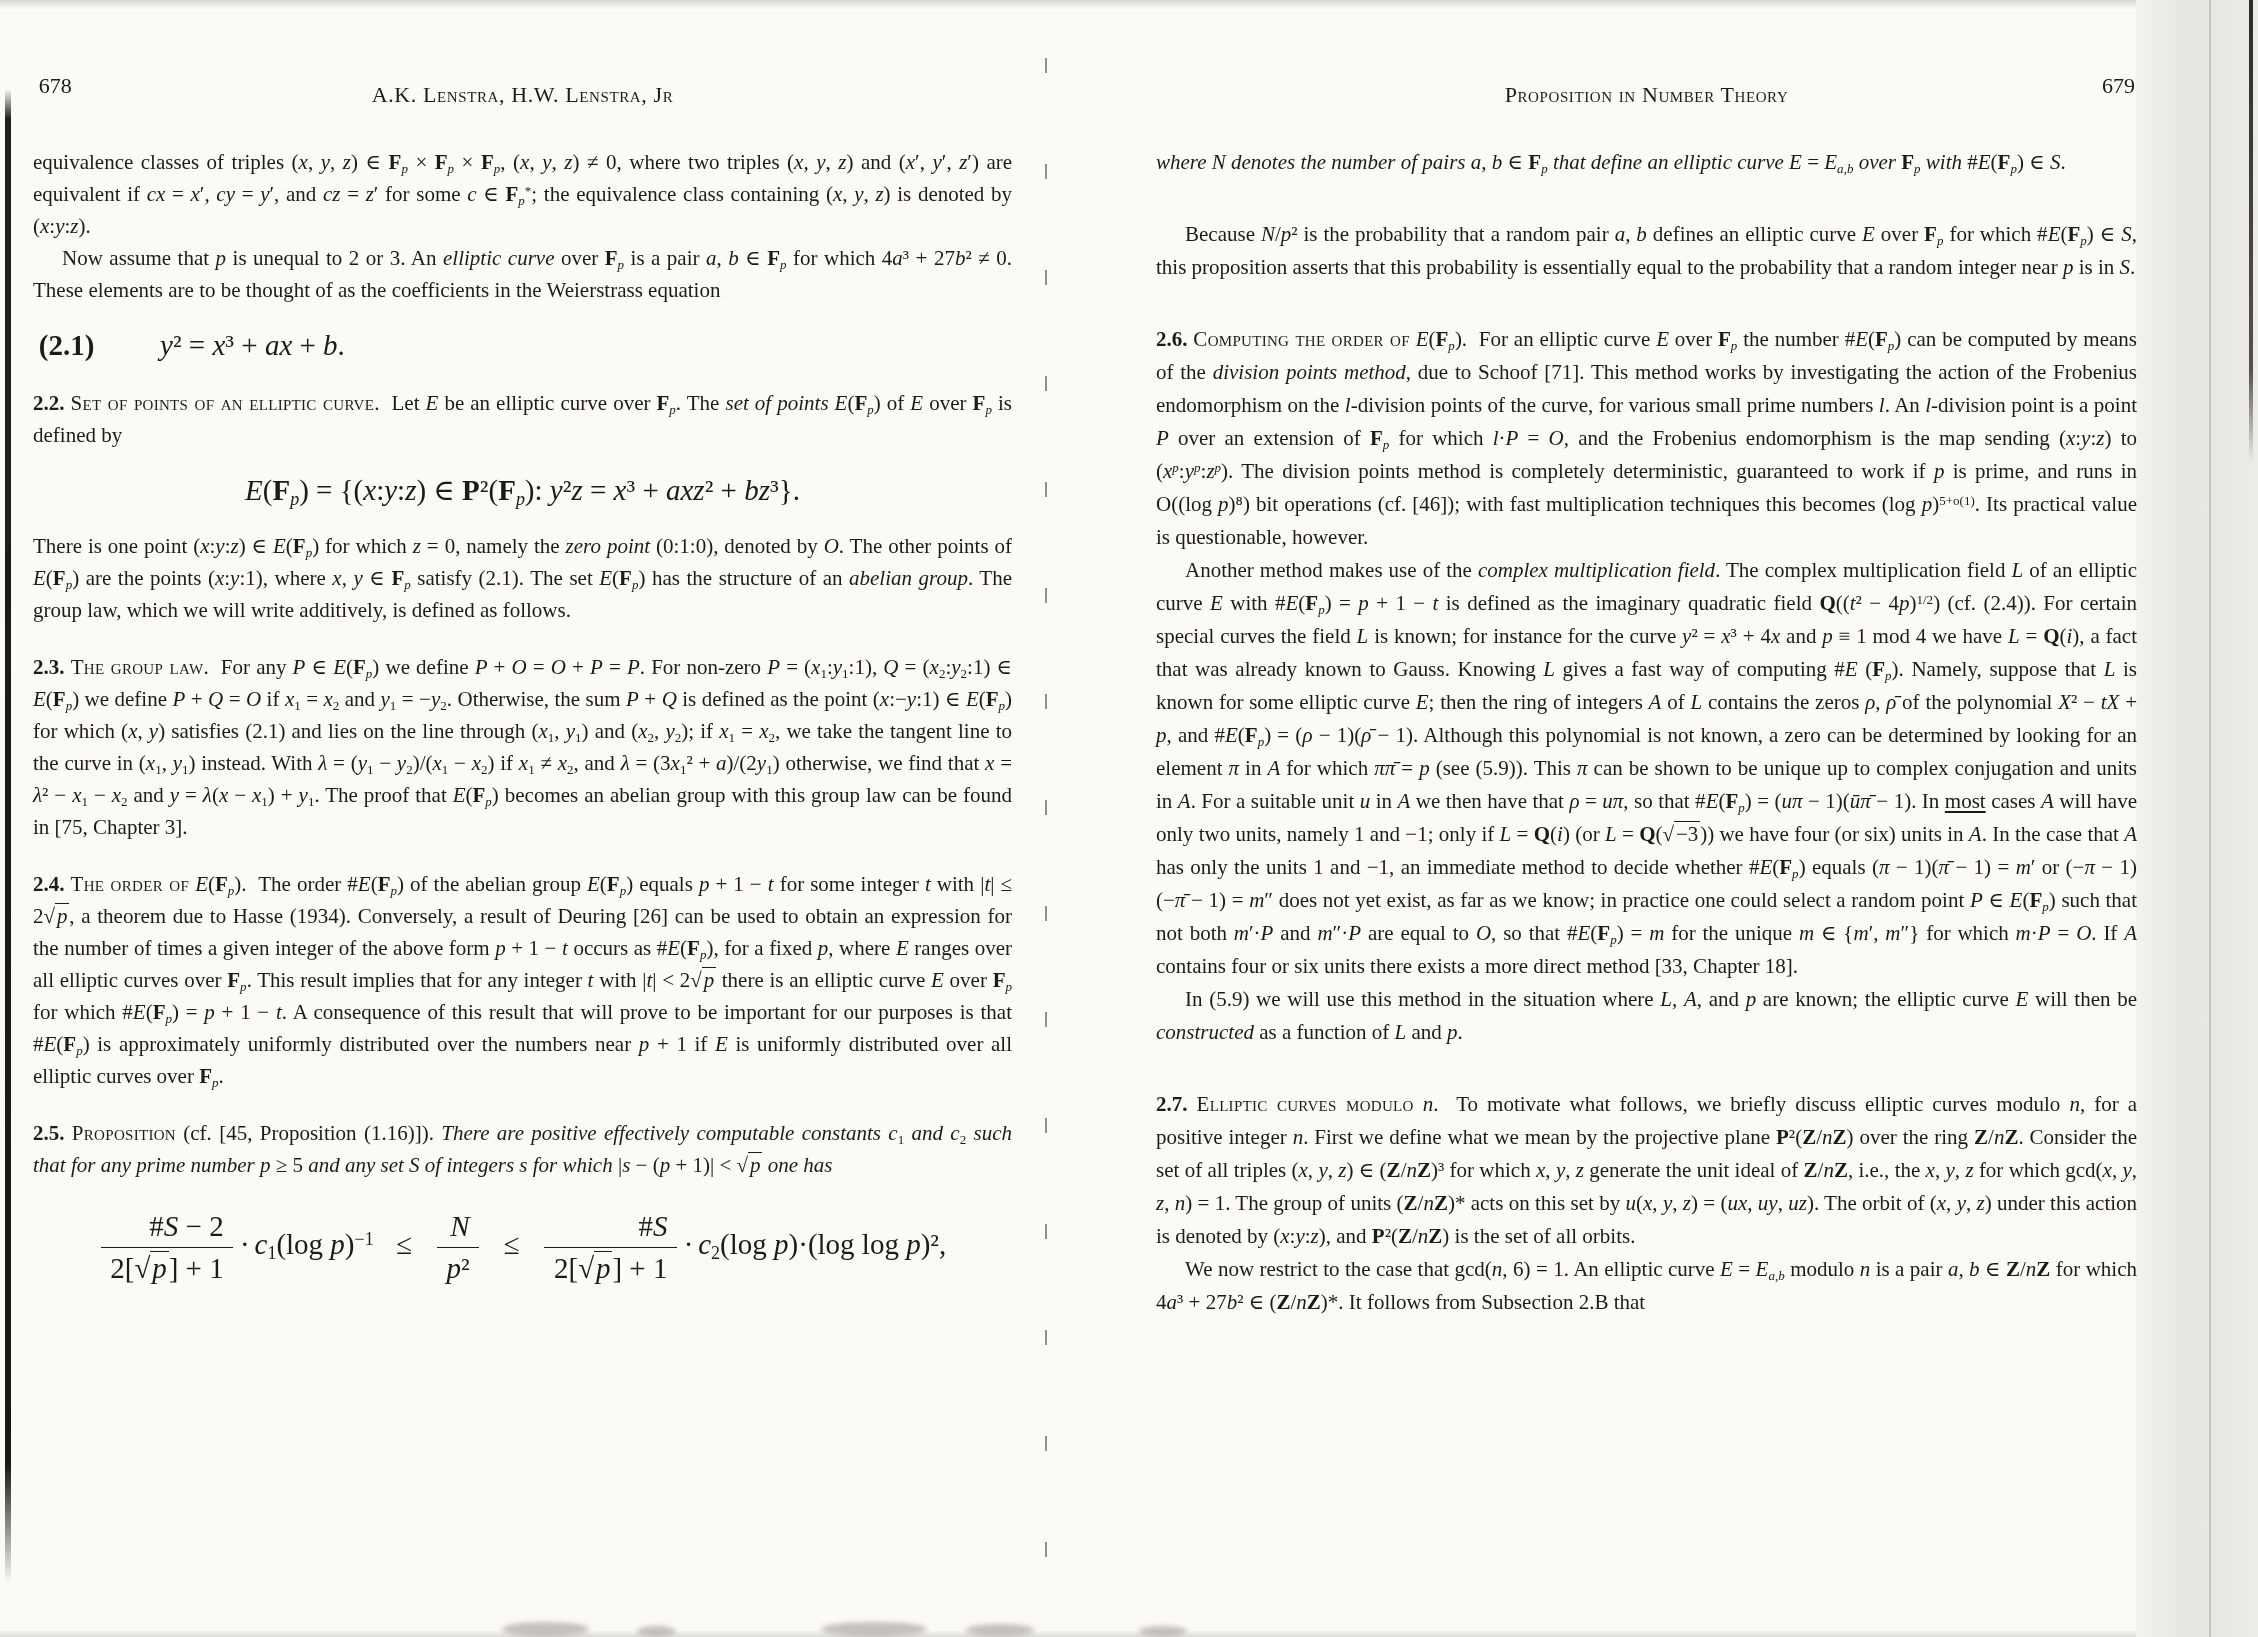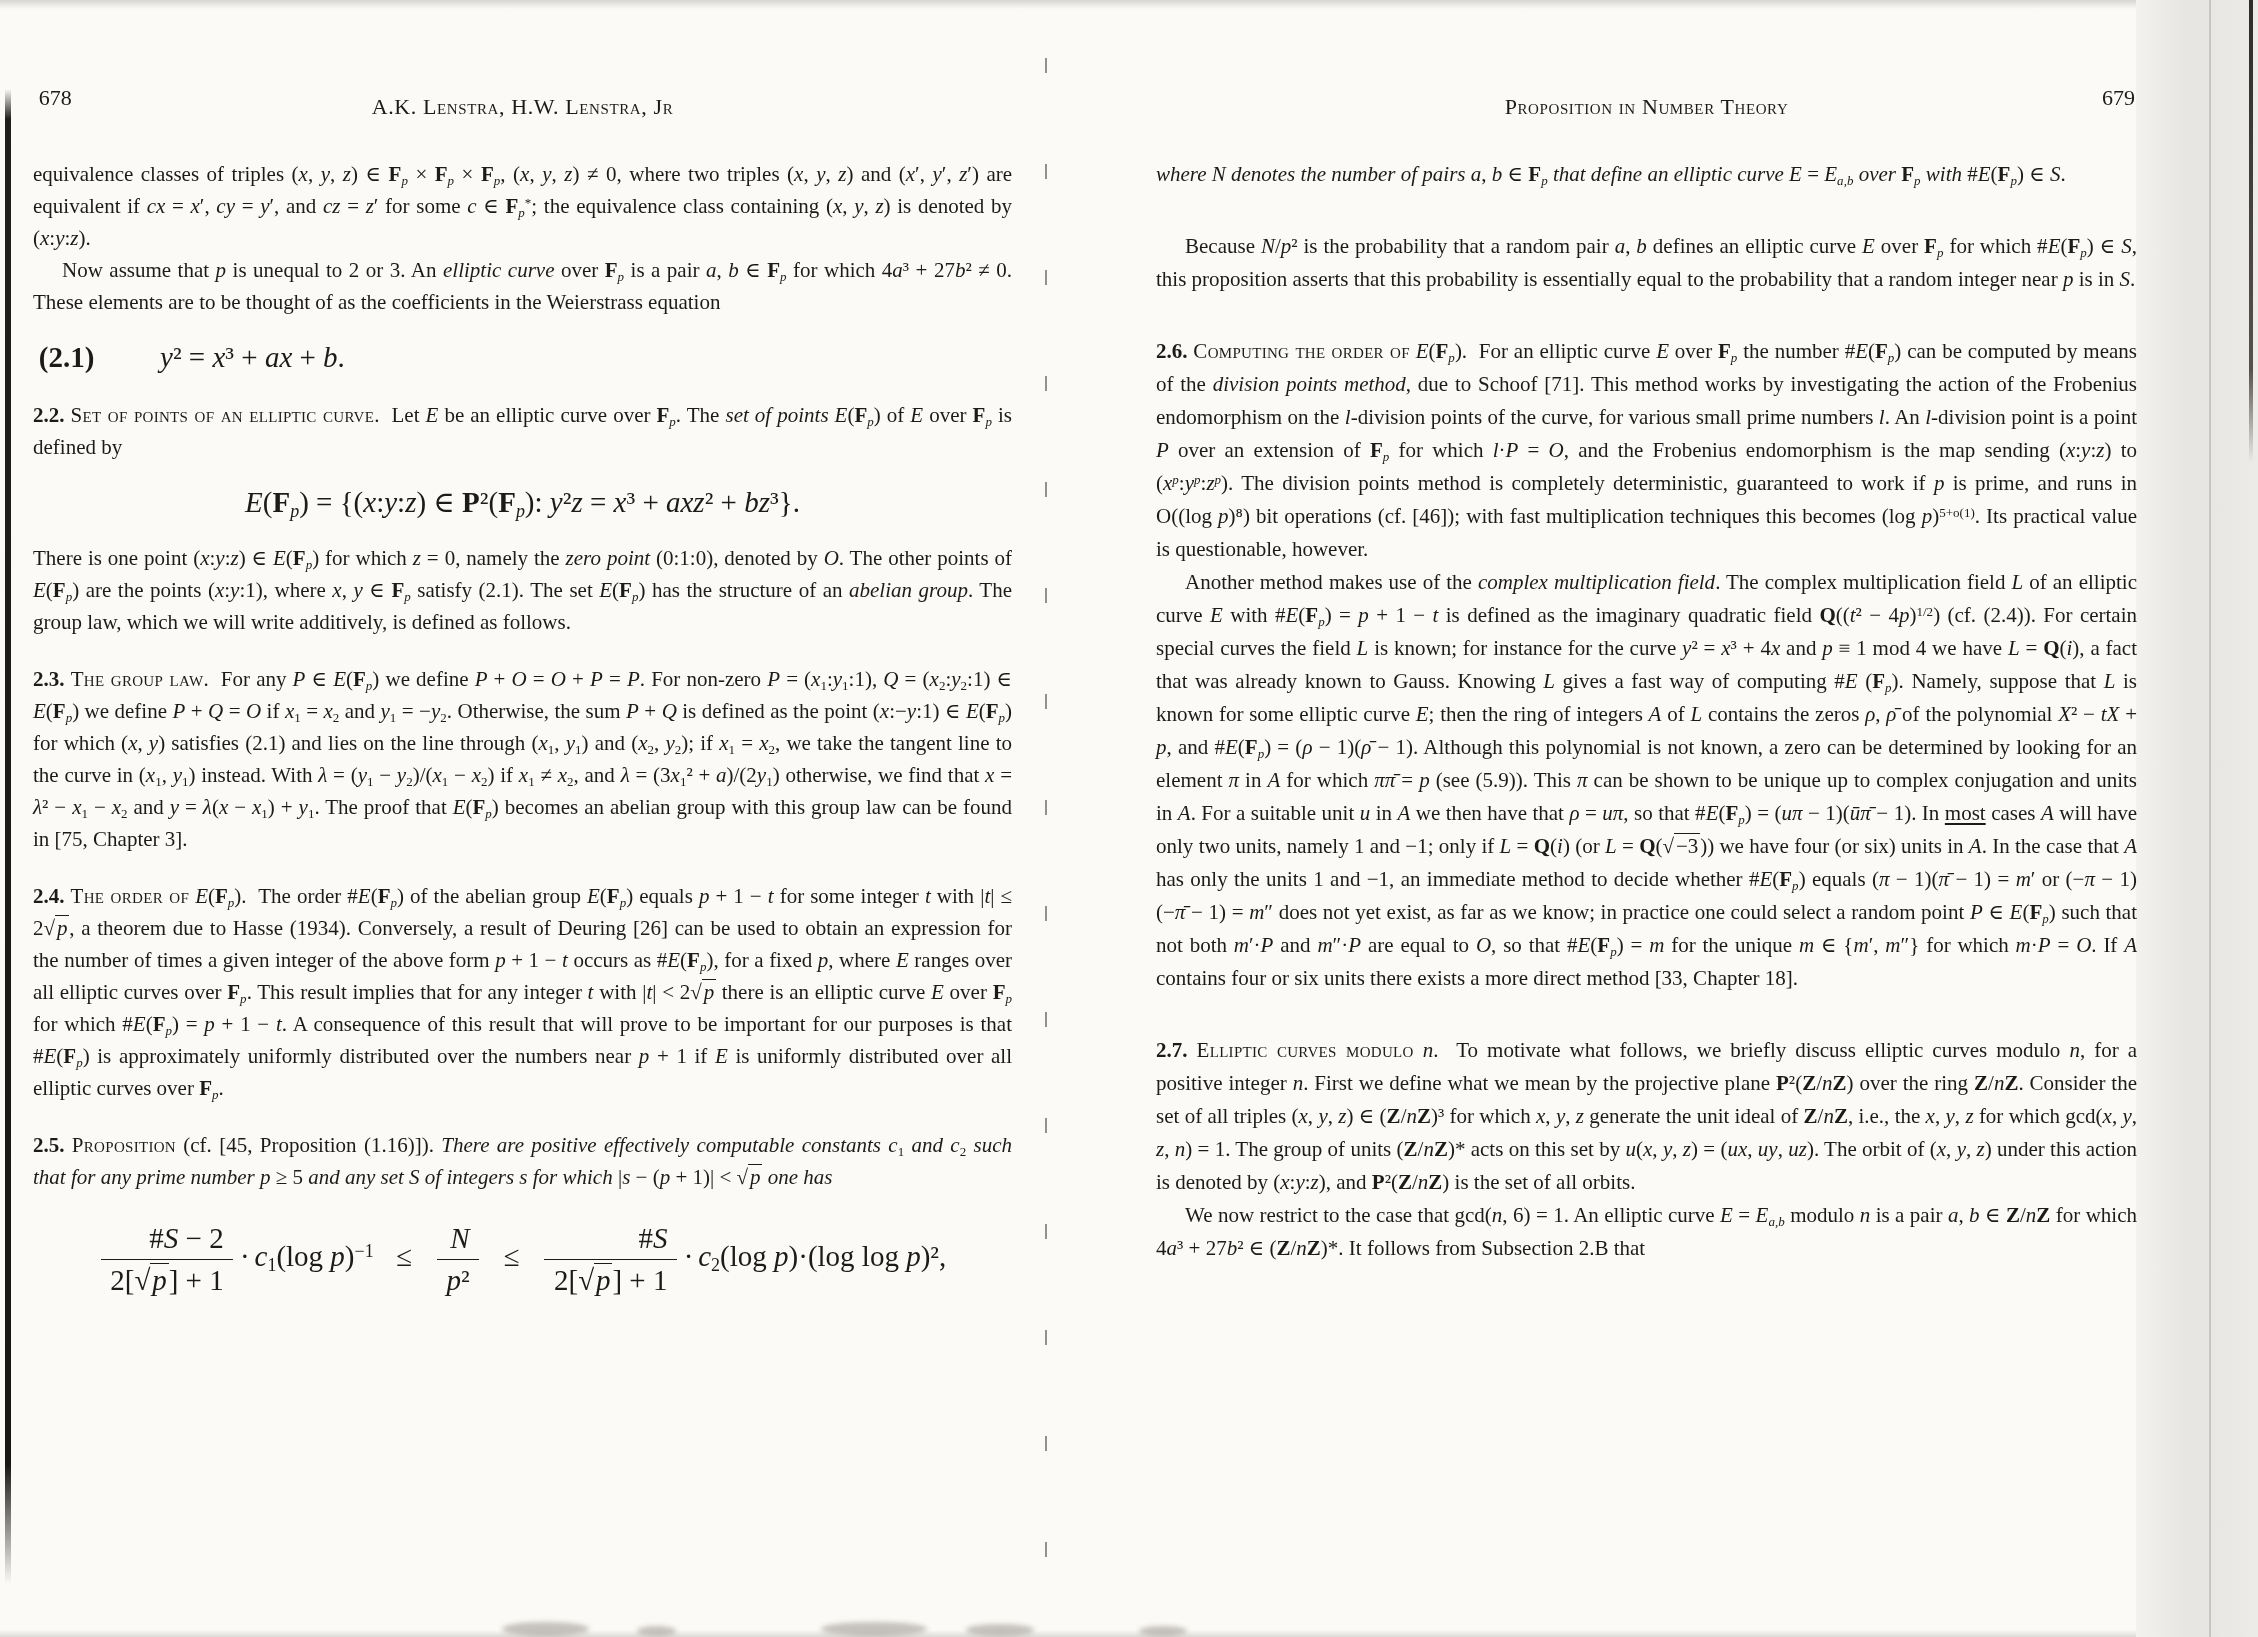"678" .page { top: 85px -> 73px }
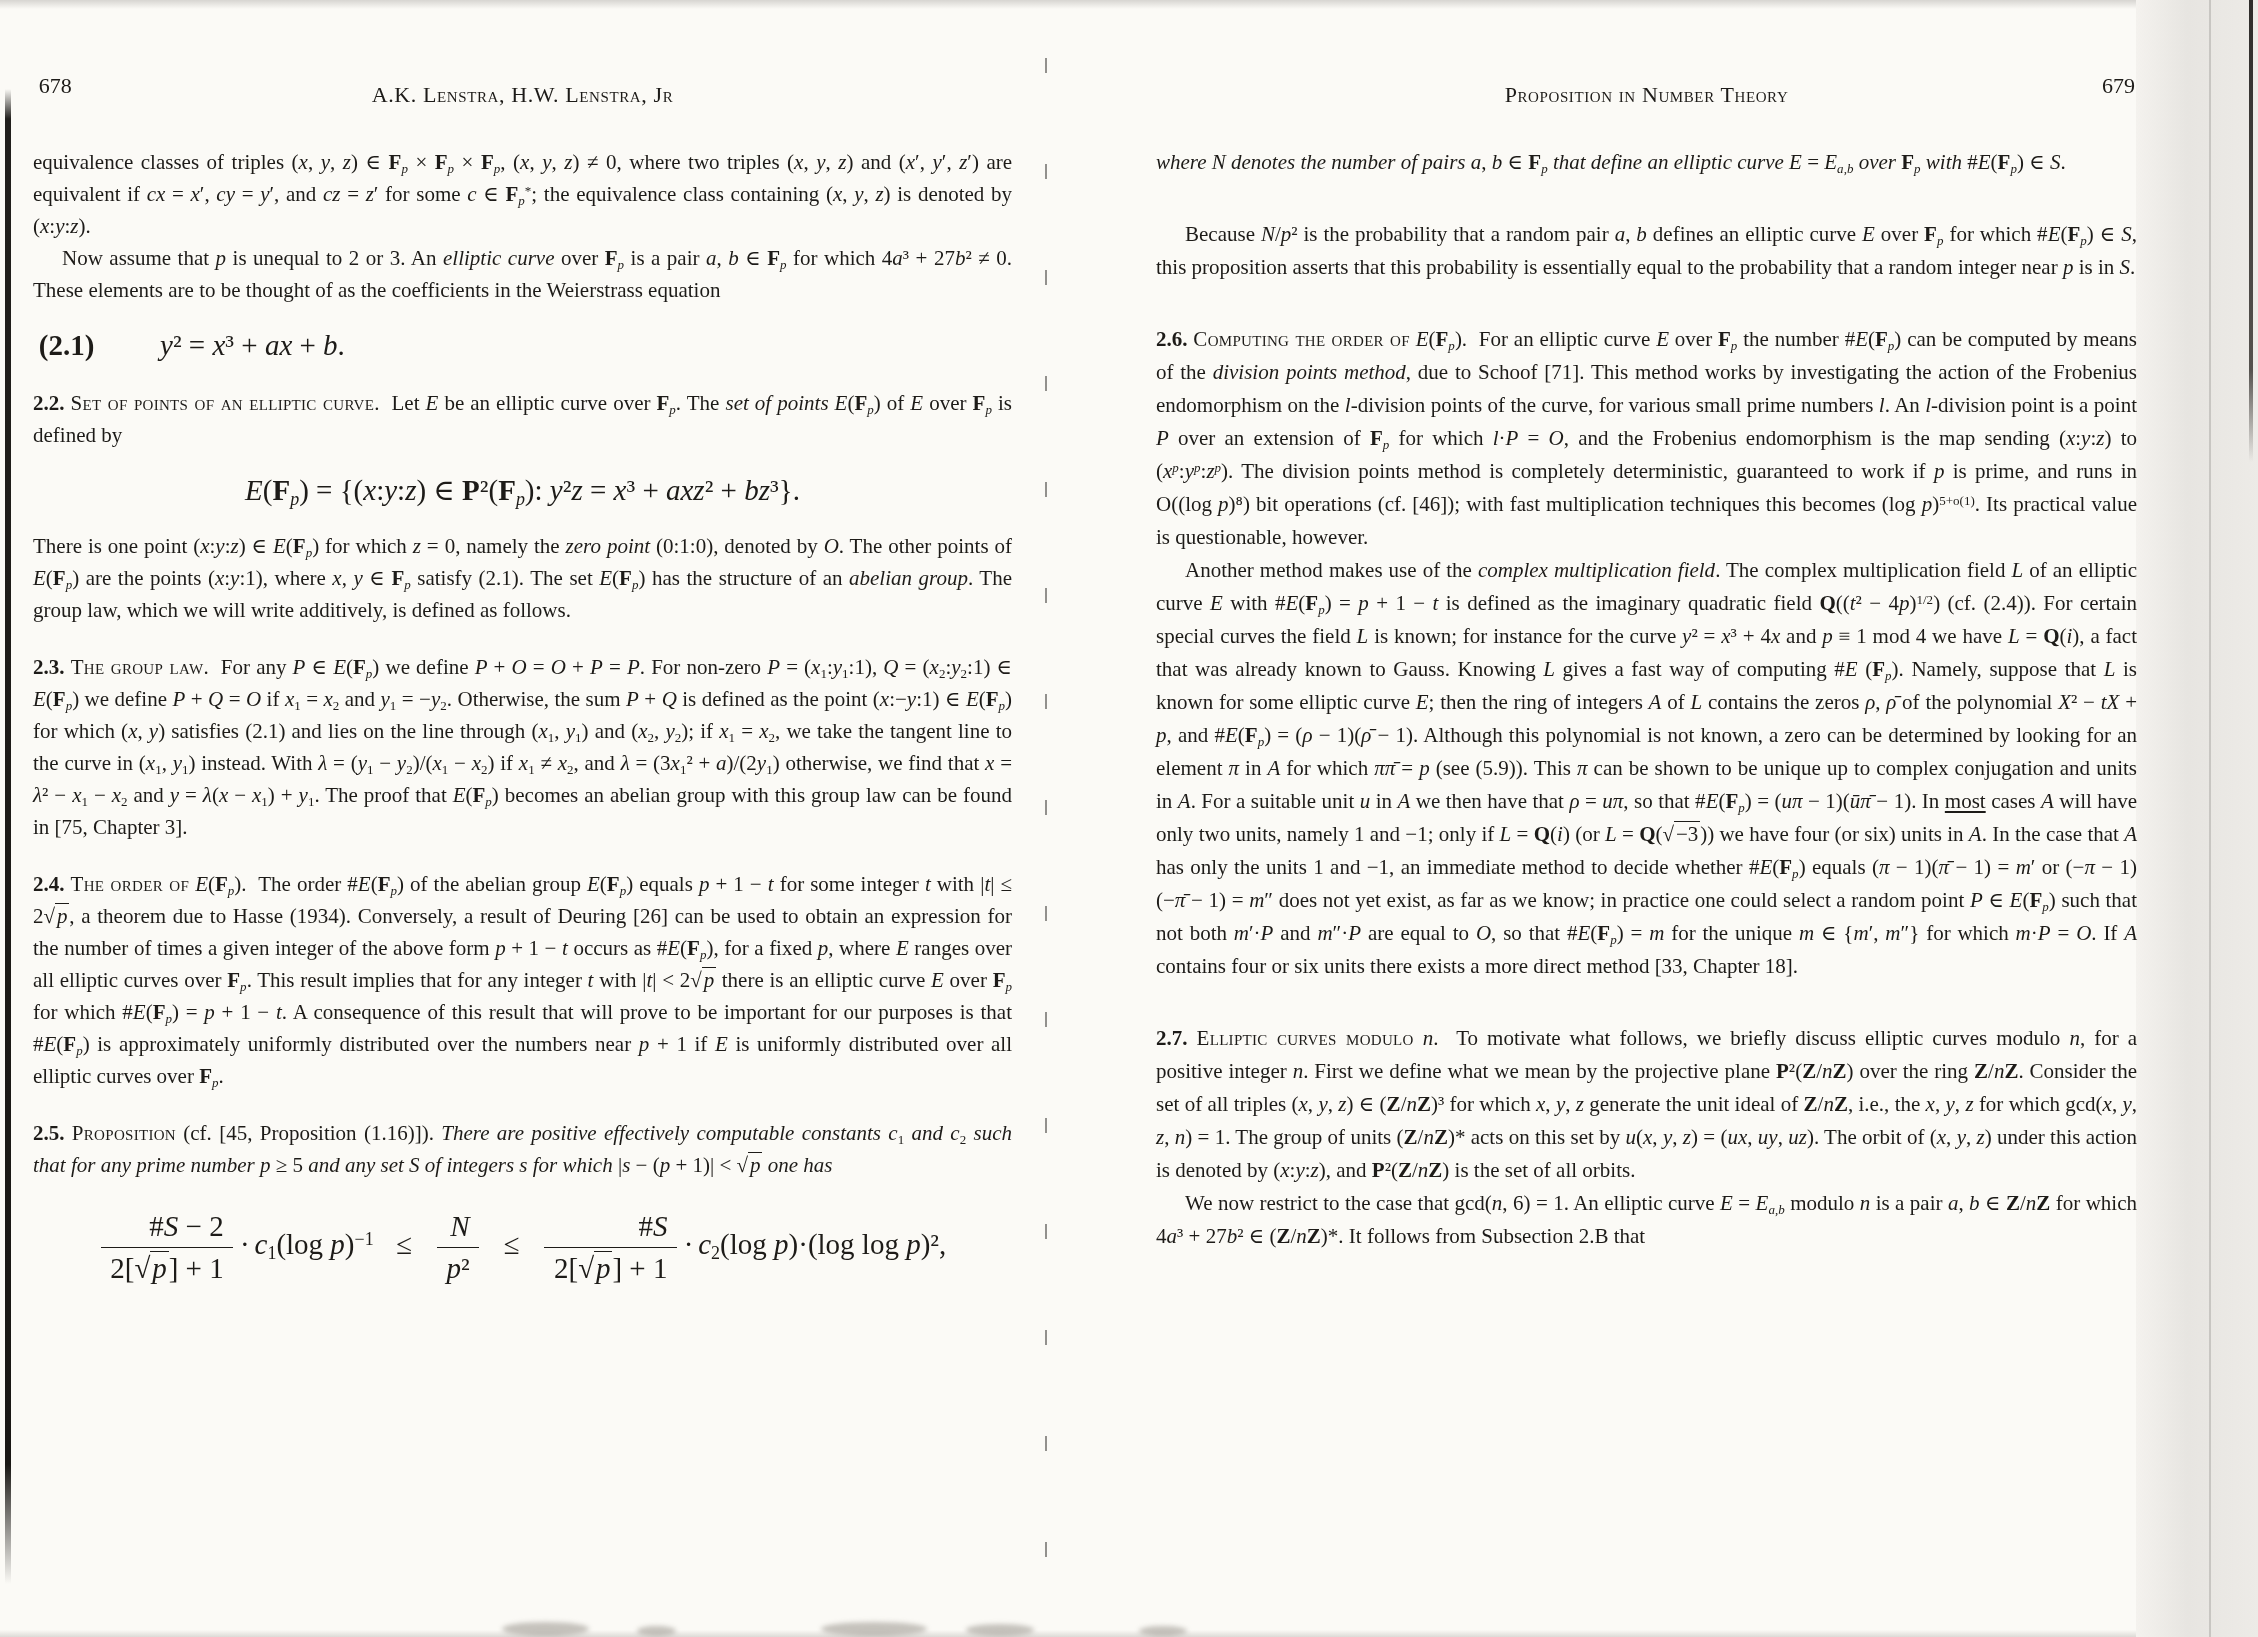"In (5.9) we will use" p.ind { html: none -> <p>In (5.9) we will use this method in the situation where <i>L</i>, <i>A</i>, and <i>p</i> are known; the elliptic curve <i>E</i> will then be <i>constructed</i> as a function of <i>L</i> and <i>p</i>.</p> }
